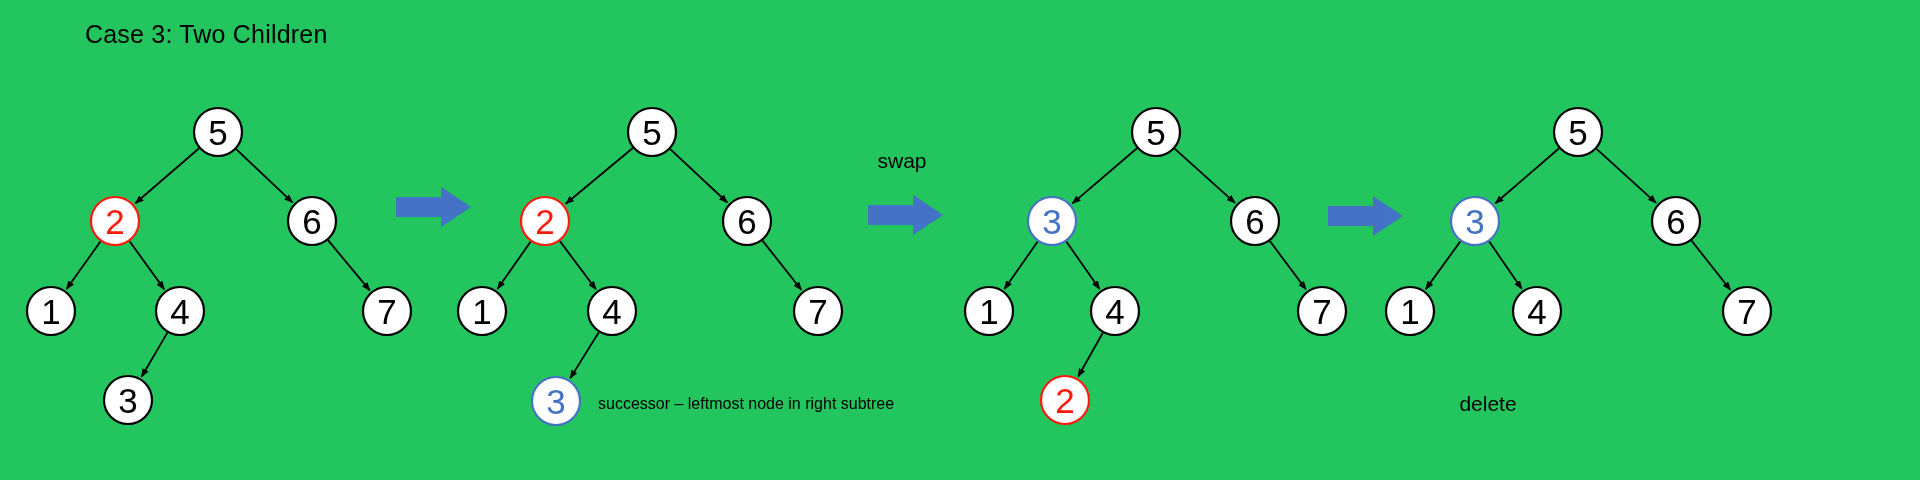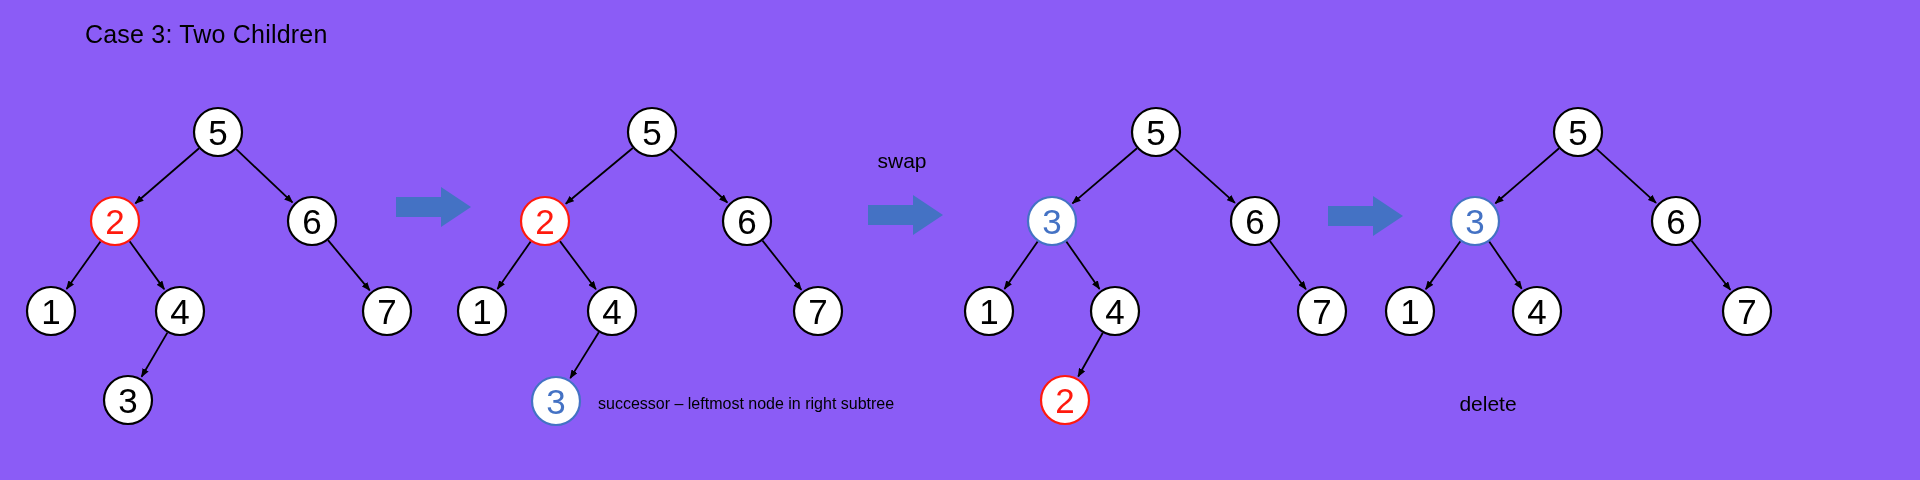"Case 3: Two Children" .canvas { background: #8b5cf6 -> #22c55e }
